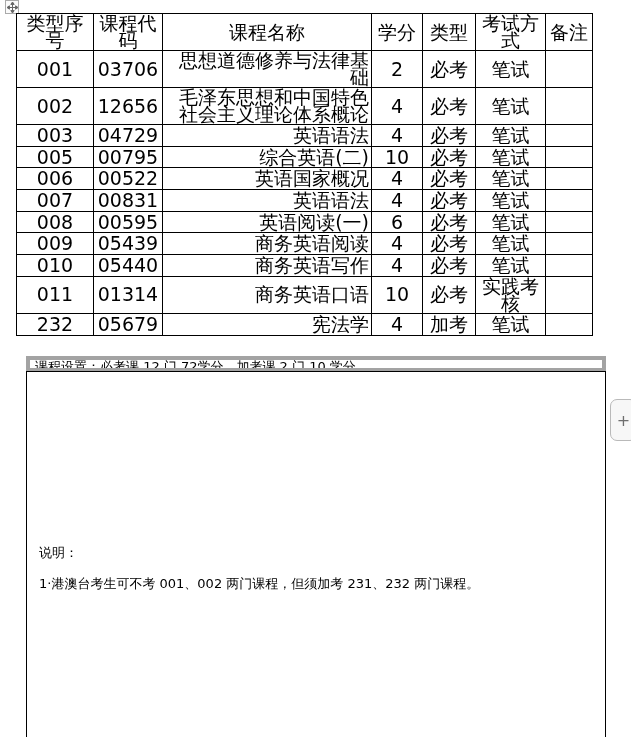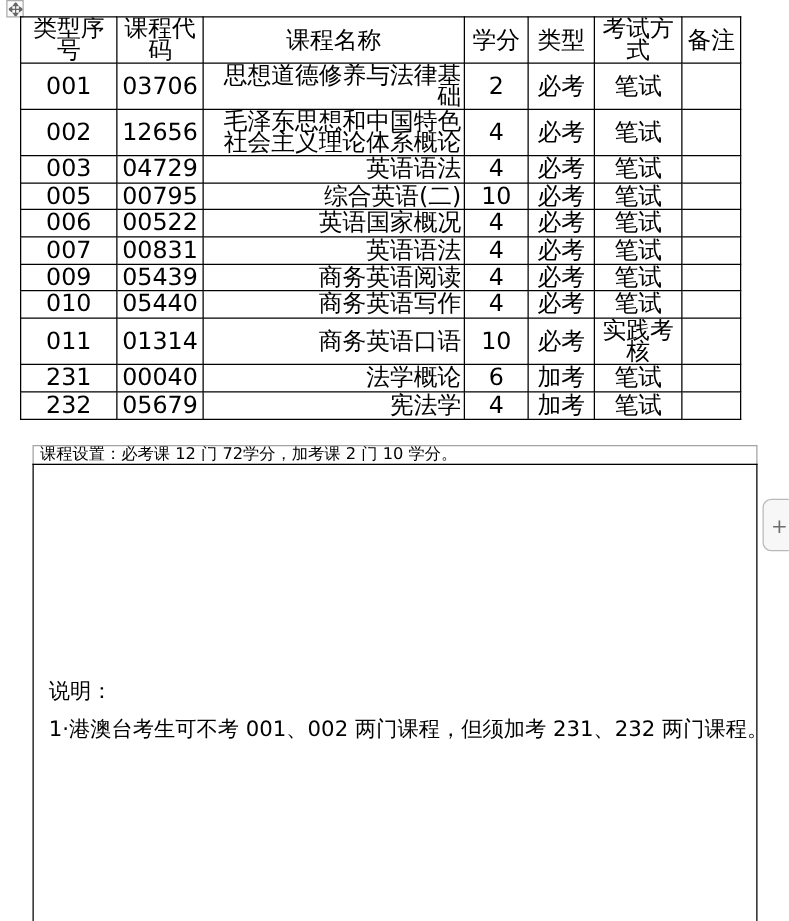"008" tr { html: none -> <tr> <td>008</td> <td>00595</td> <td>英语阅读(一)</td> <td>6</td> <td>必考</td> <td>笔试</td> <td></td> </tr> }
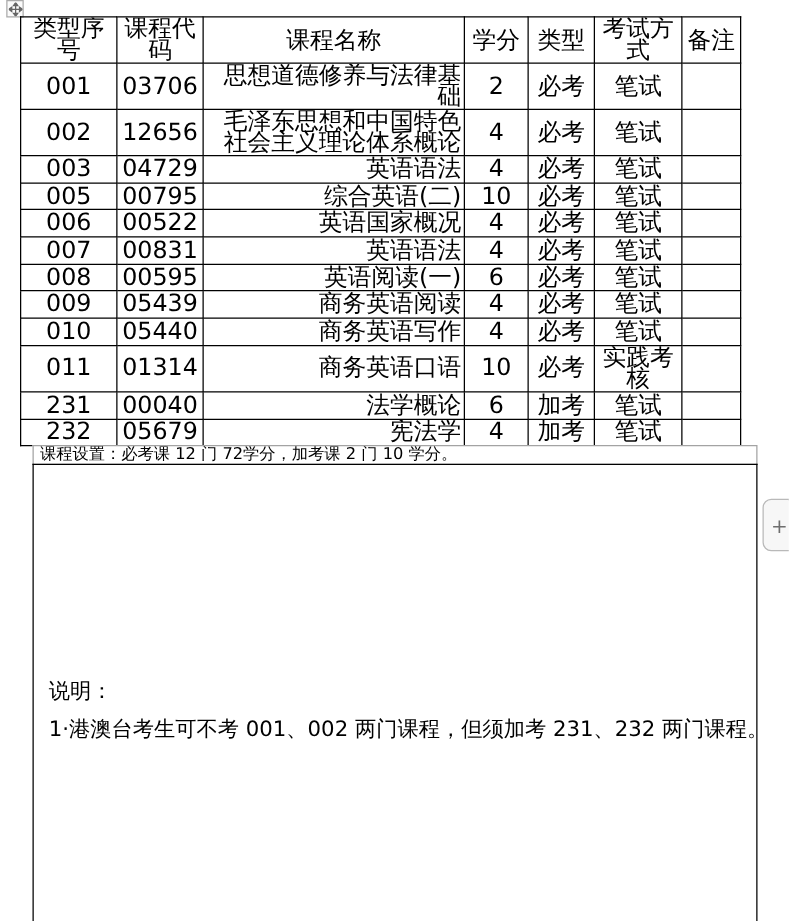"231" tr { html: <tr> <td>231</td> <td>00040</td> <td>法学概论</td> <td>6</td> <td>加考</td> <td>笔试</td> <td></td> </tr> -> none }
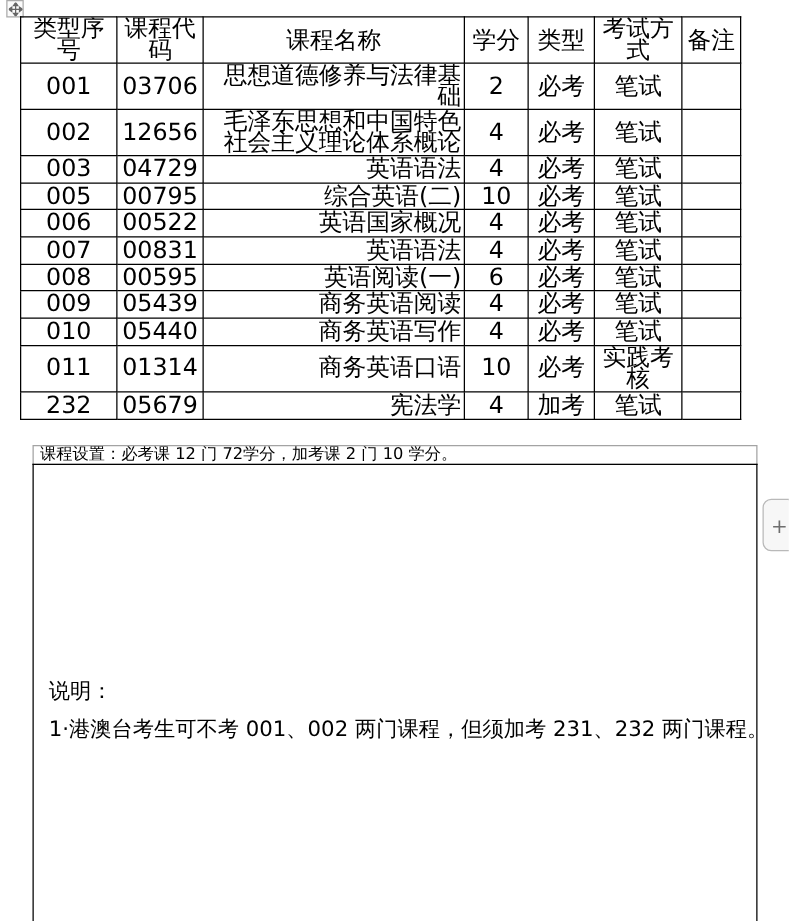"课程设置：必考课 12 门 72学分，加考课 2" .summary-bar { border: 1px solid #a3a3a3 -> 4px solid #a3a3a3 }
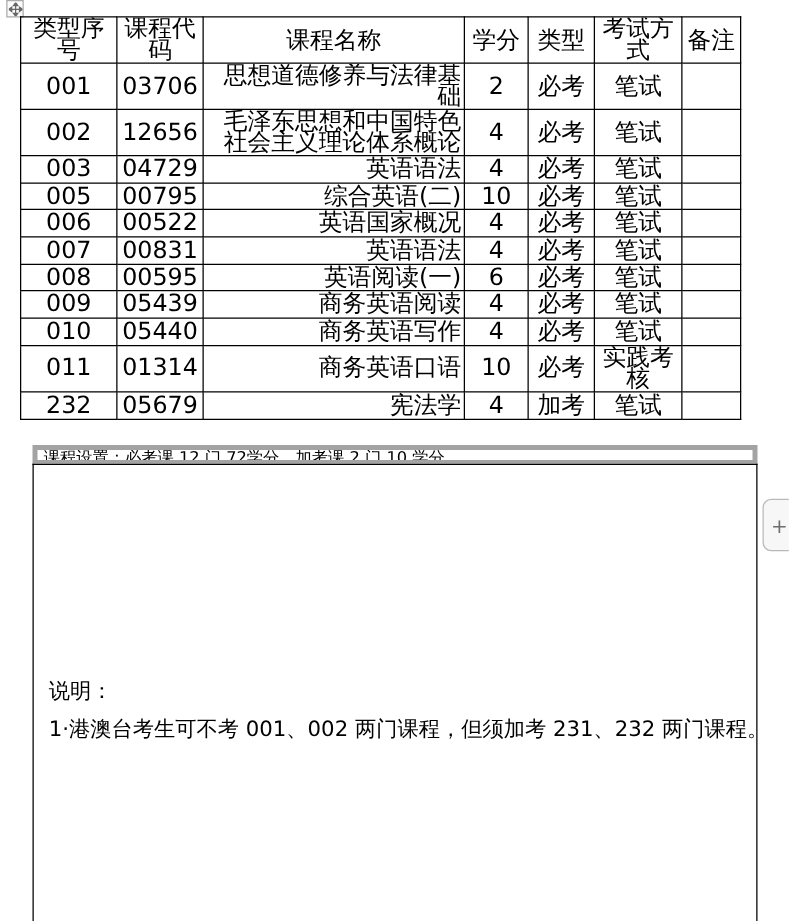"说明：" .notes-content { font-size: 17px -> 13px }
